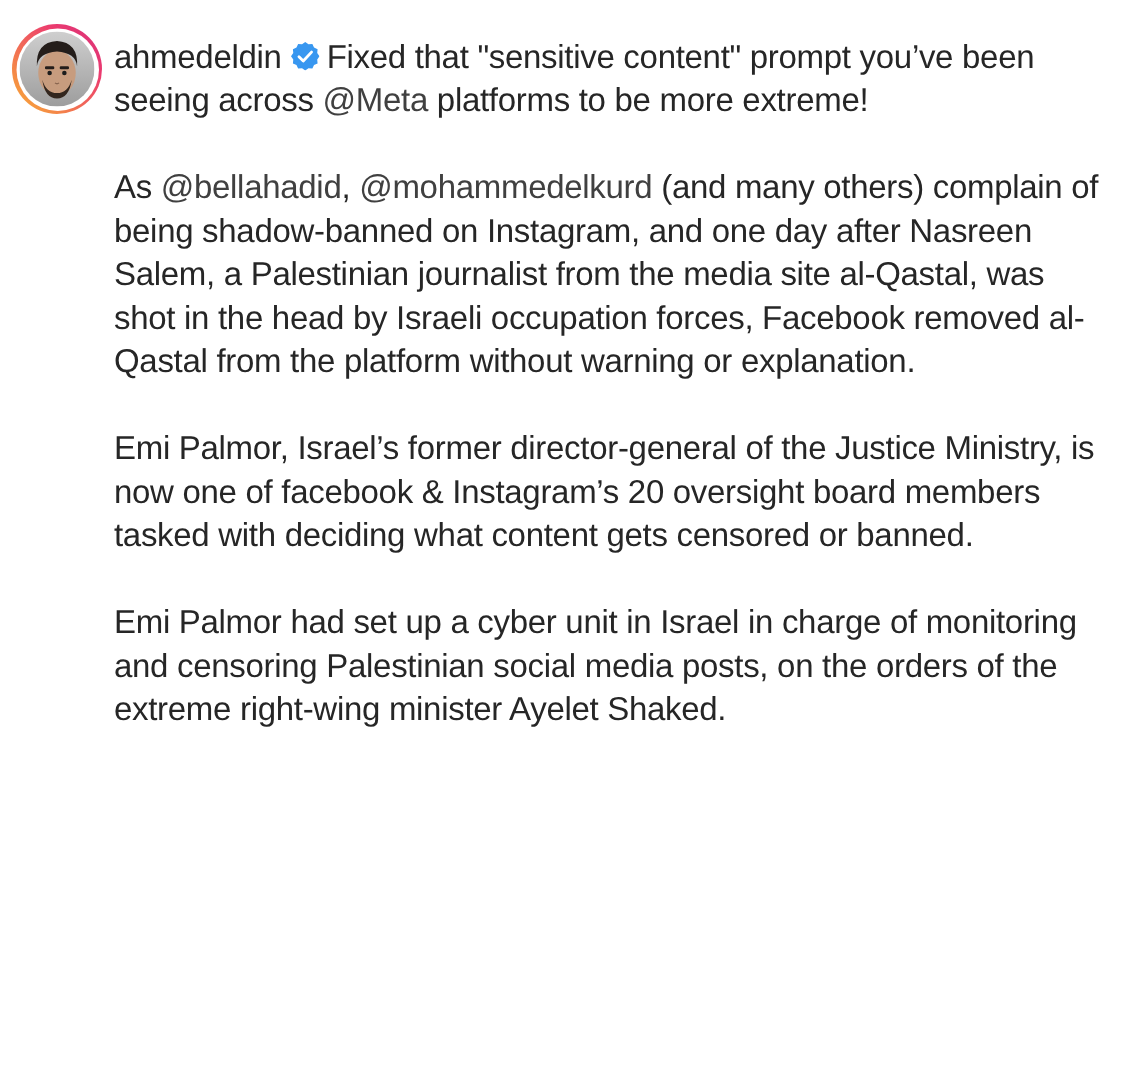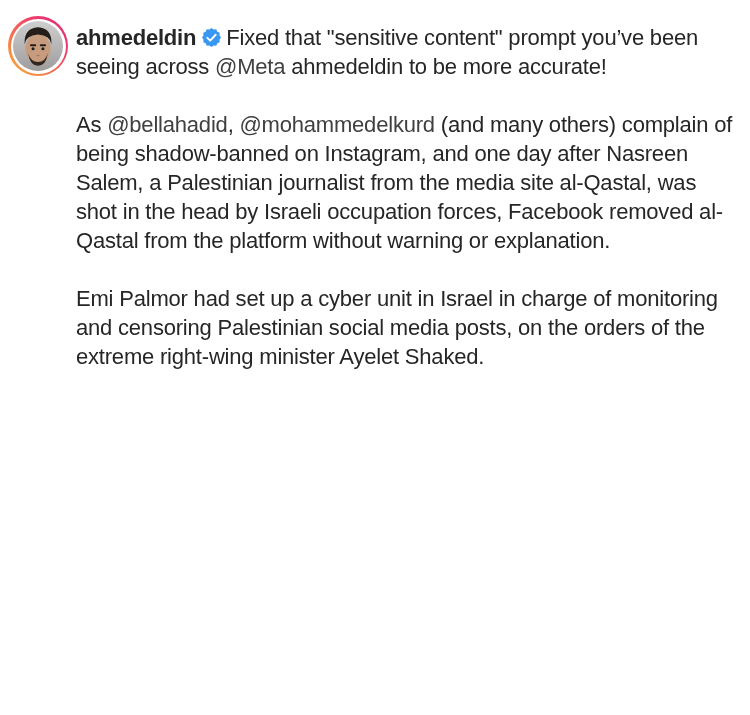"ahmedeldin" .username { font-weight: 700 -> 400 }
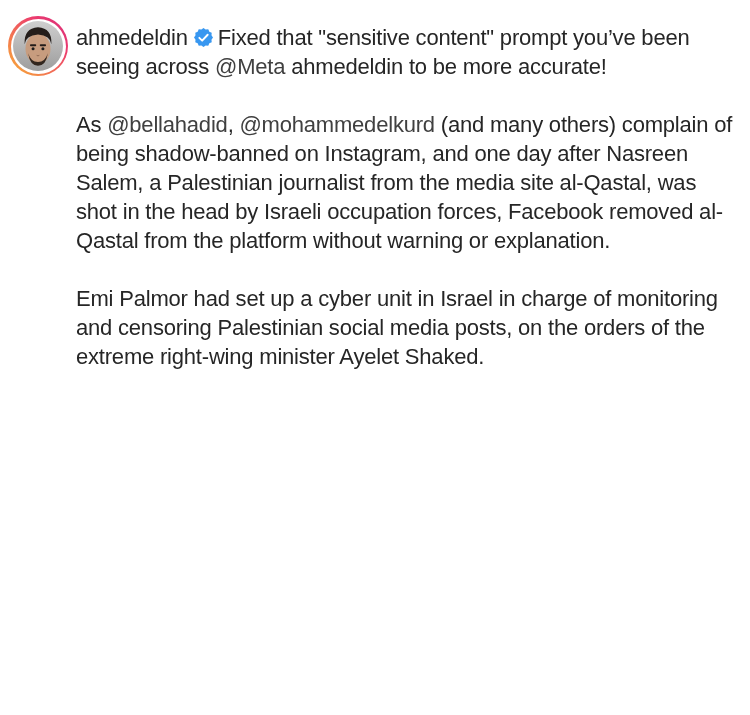"ahmedeldin to be more accurate!" span { text: ahmedeldin to be more accurate -> platforms to be more extreme }
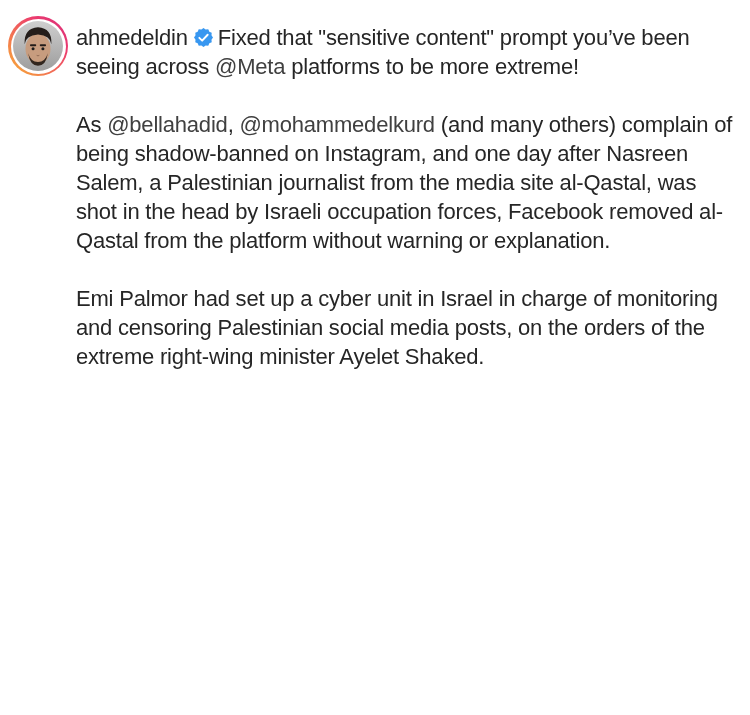"Emi Palmor, Israel’s former" p.para { html: none -> <p><span>Emi Palmor, Israel’s former director-general of the Justice Ministry, is now one of facebook &amp; Instagram’s 20 oversight board members tasked with deciding what content gets censored or banned.</span></p> }
